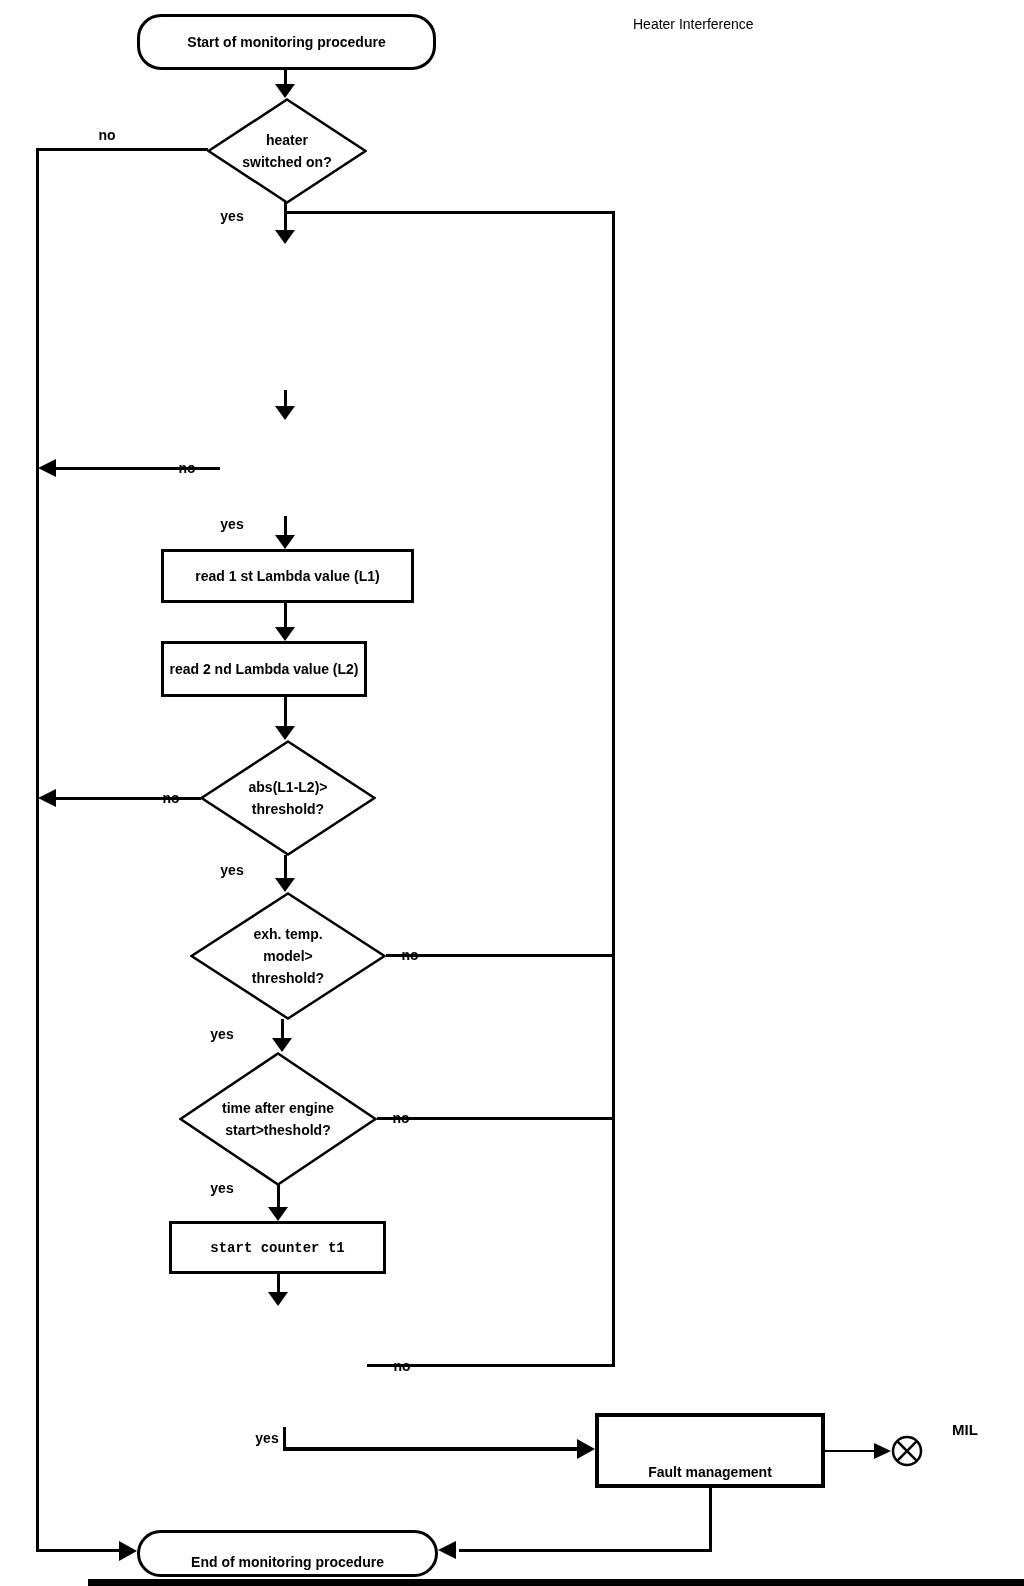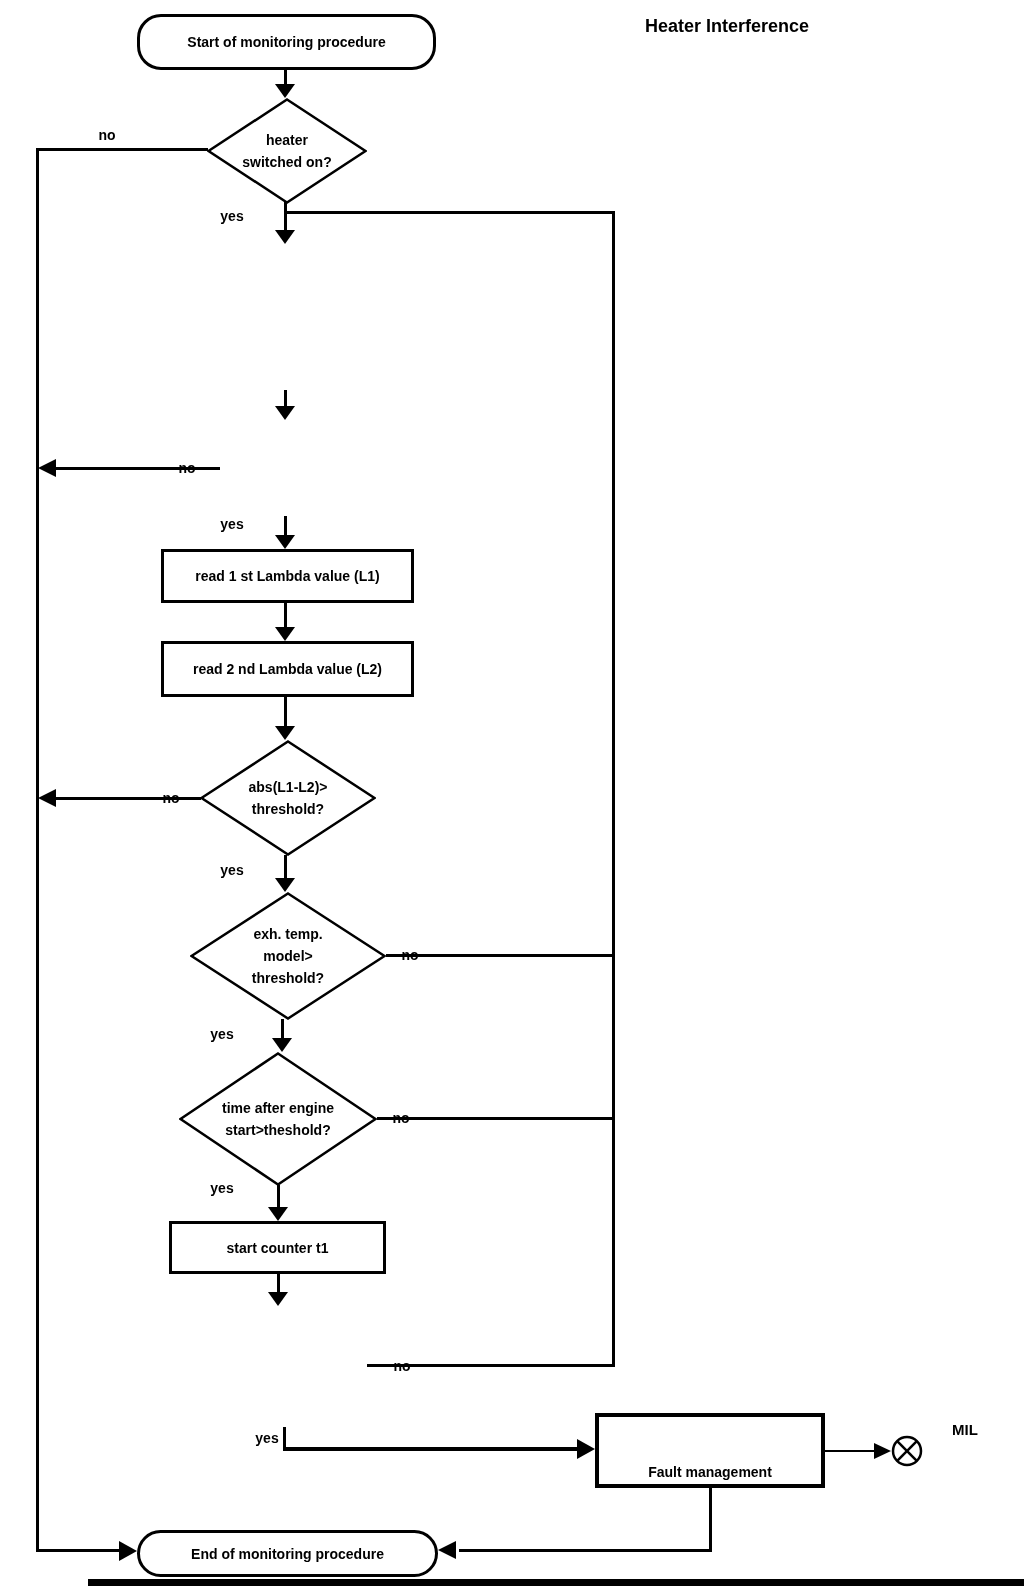"Heater Interference" .title { font-size: 18px -> 14px; font-weight: bold -> normal; margin-left: 12px -> none }
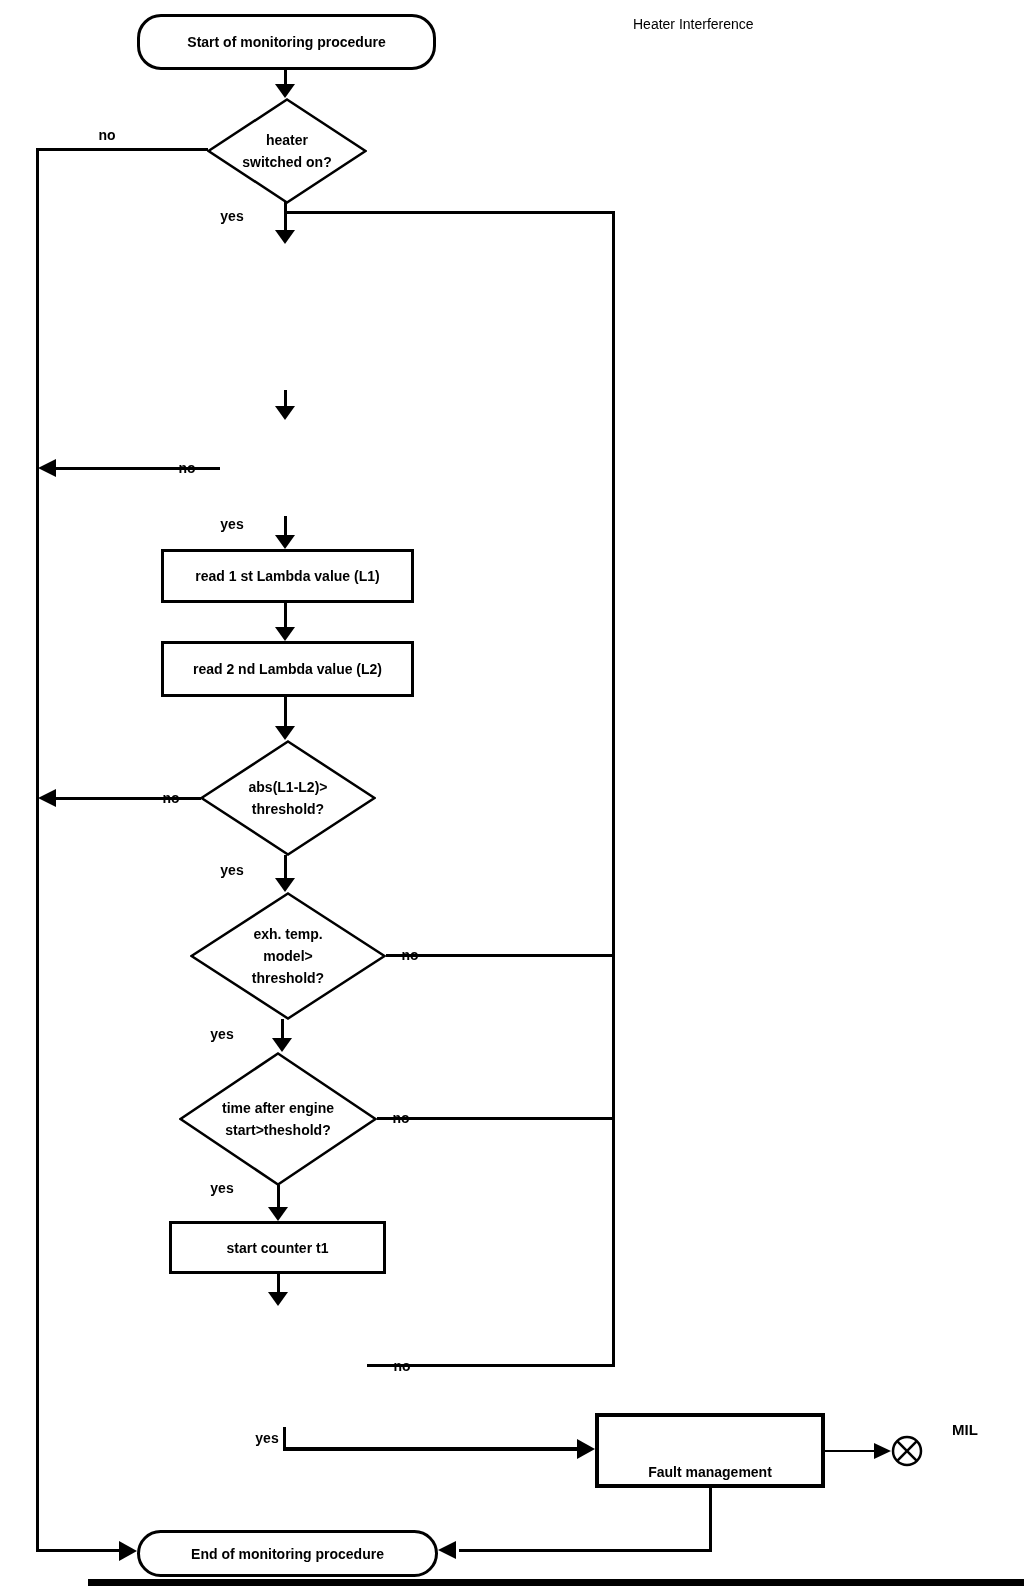"read 2 nd Lambda value" div.box { width: 253px -> 206px }
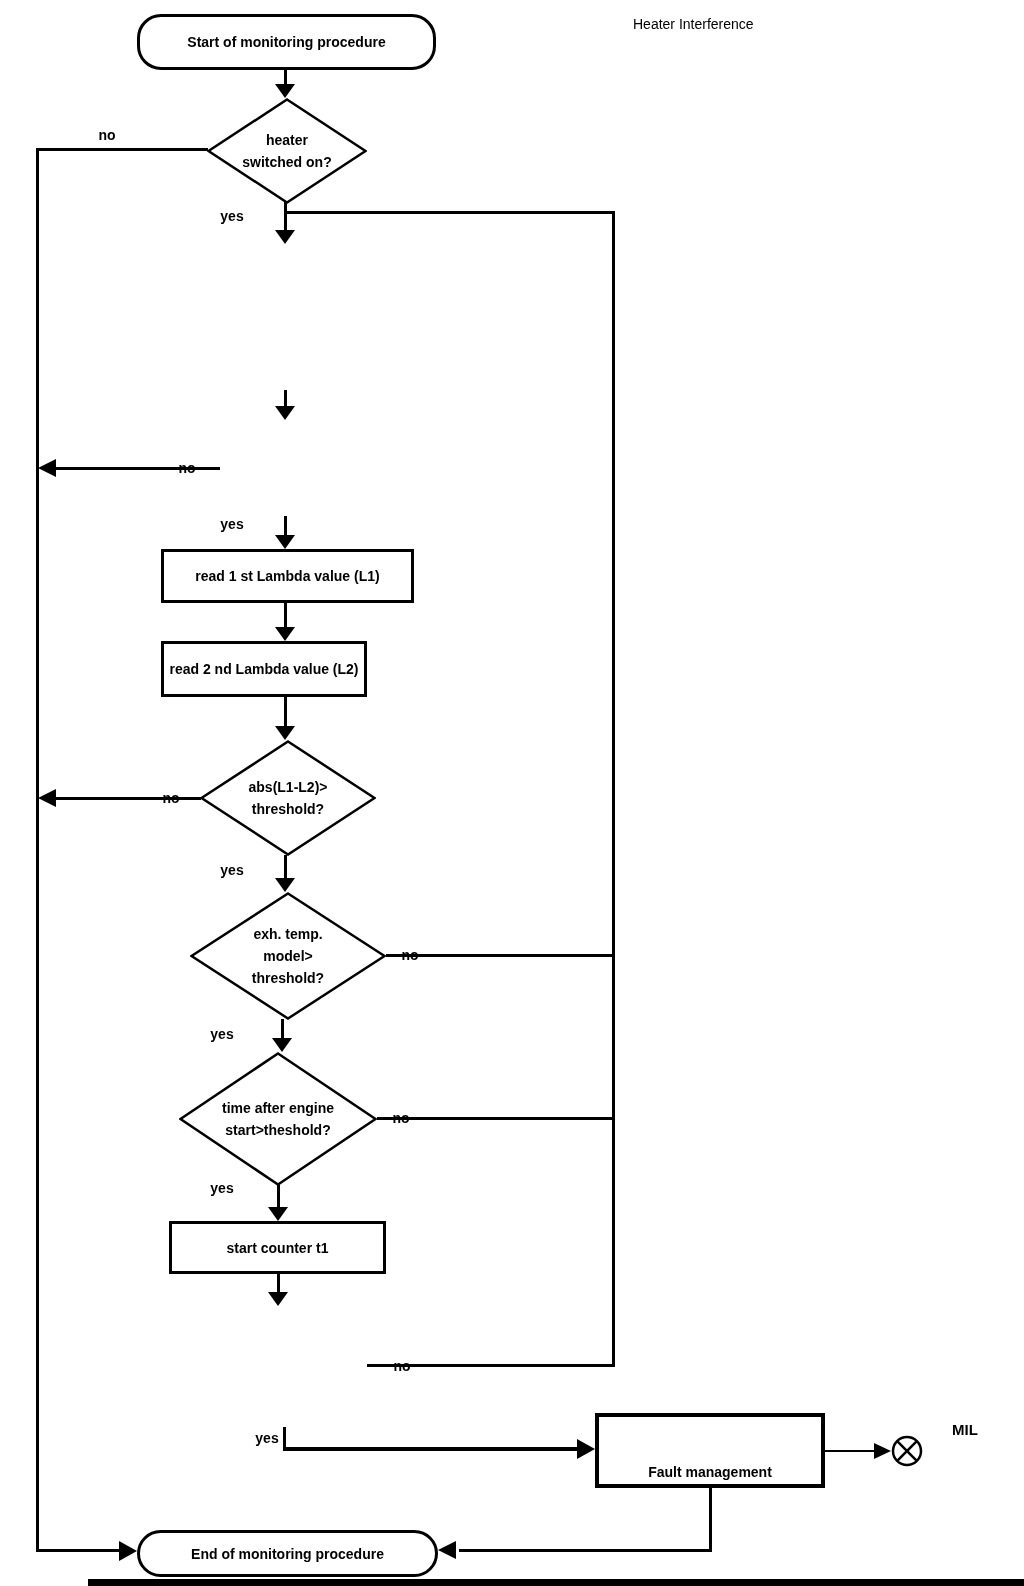"start counter t1" div.box { font-family: none -> Liberation Mono, monospace }
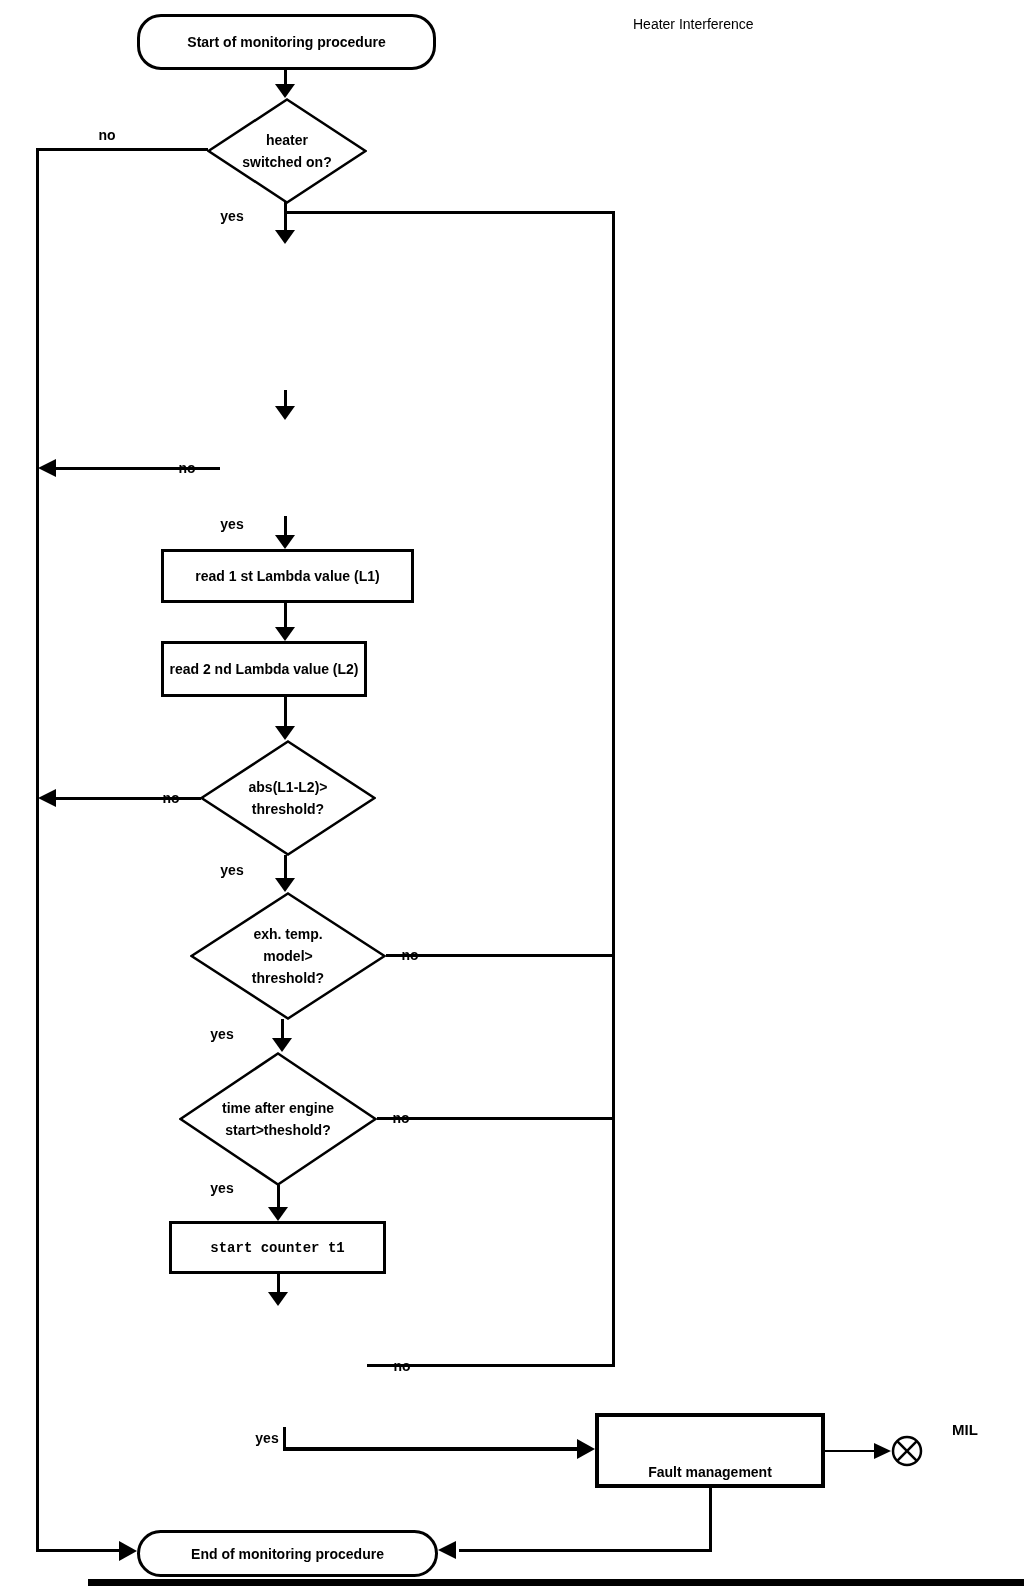"End of monitoring procedure" div.box { align-items: none -> flex-end }
